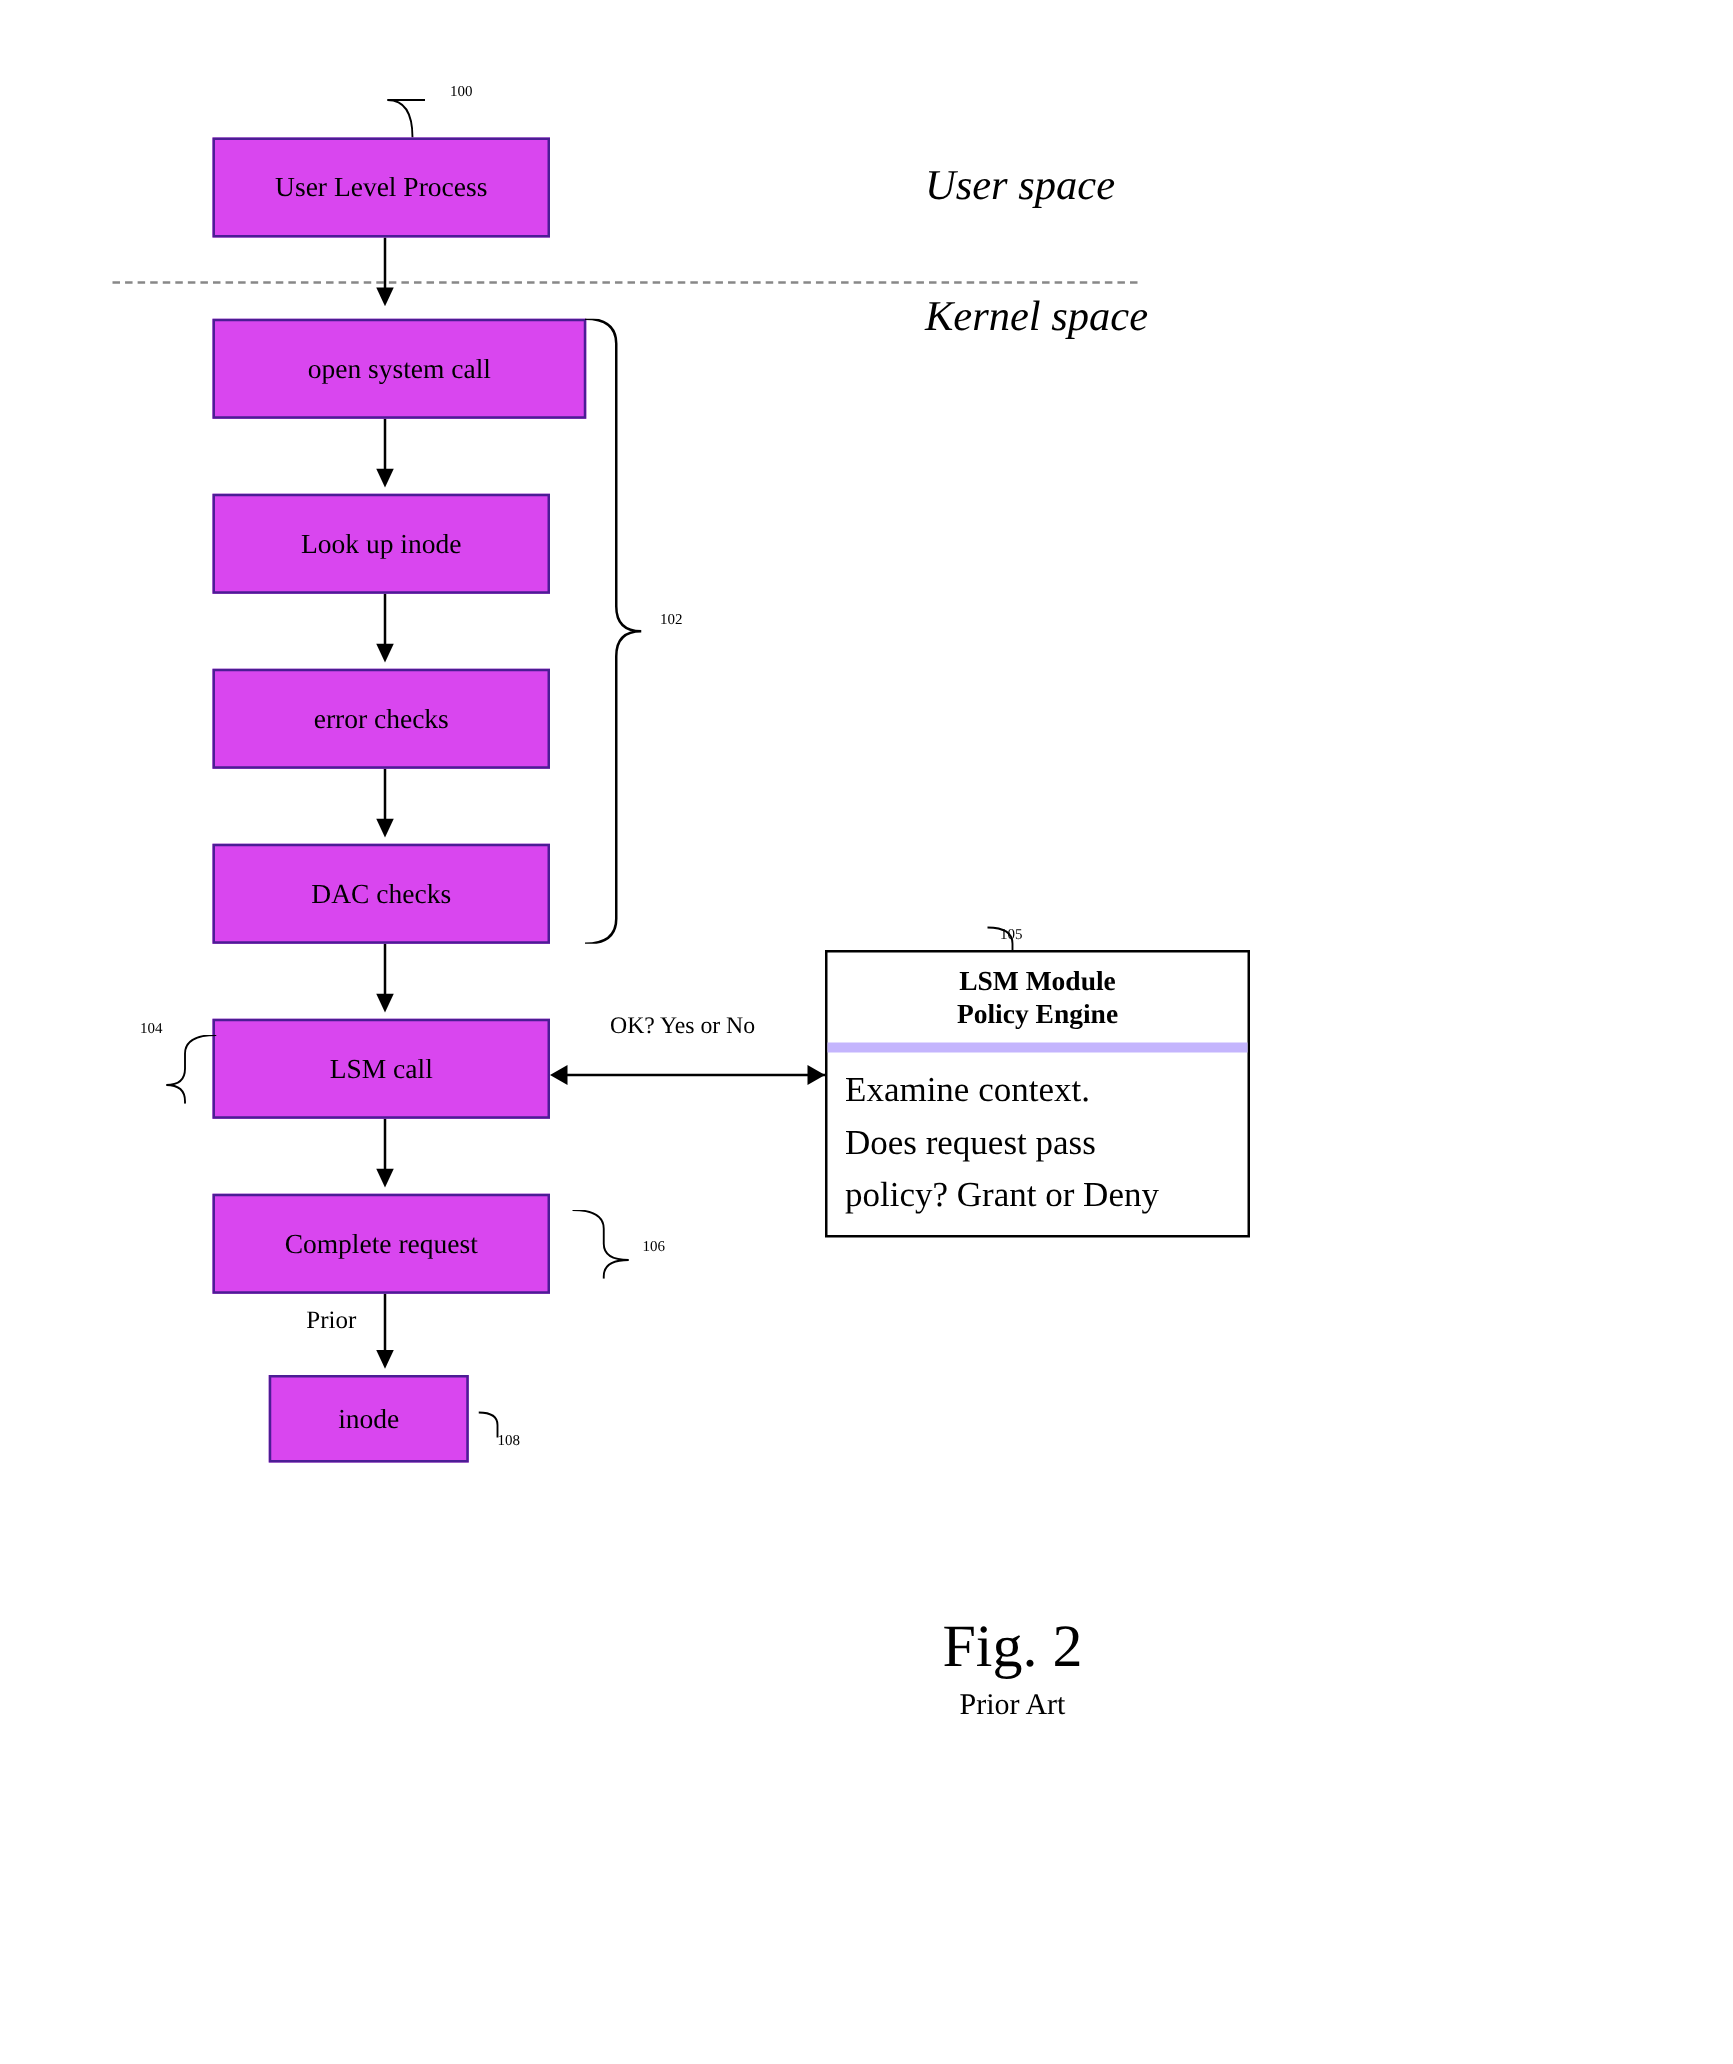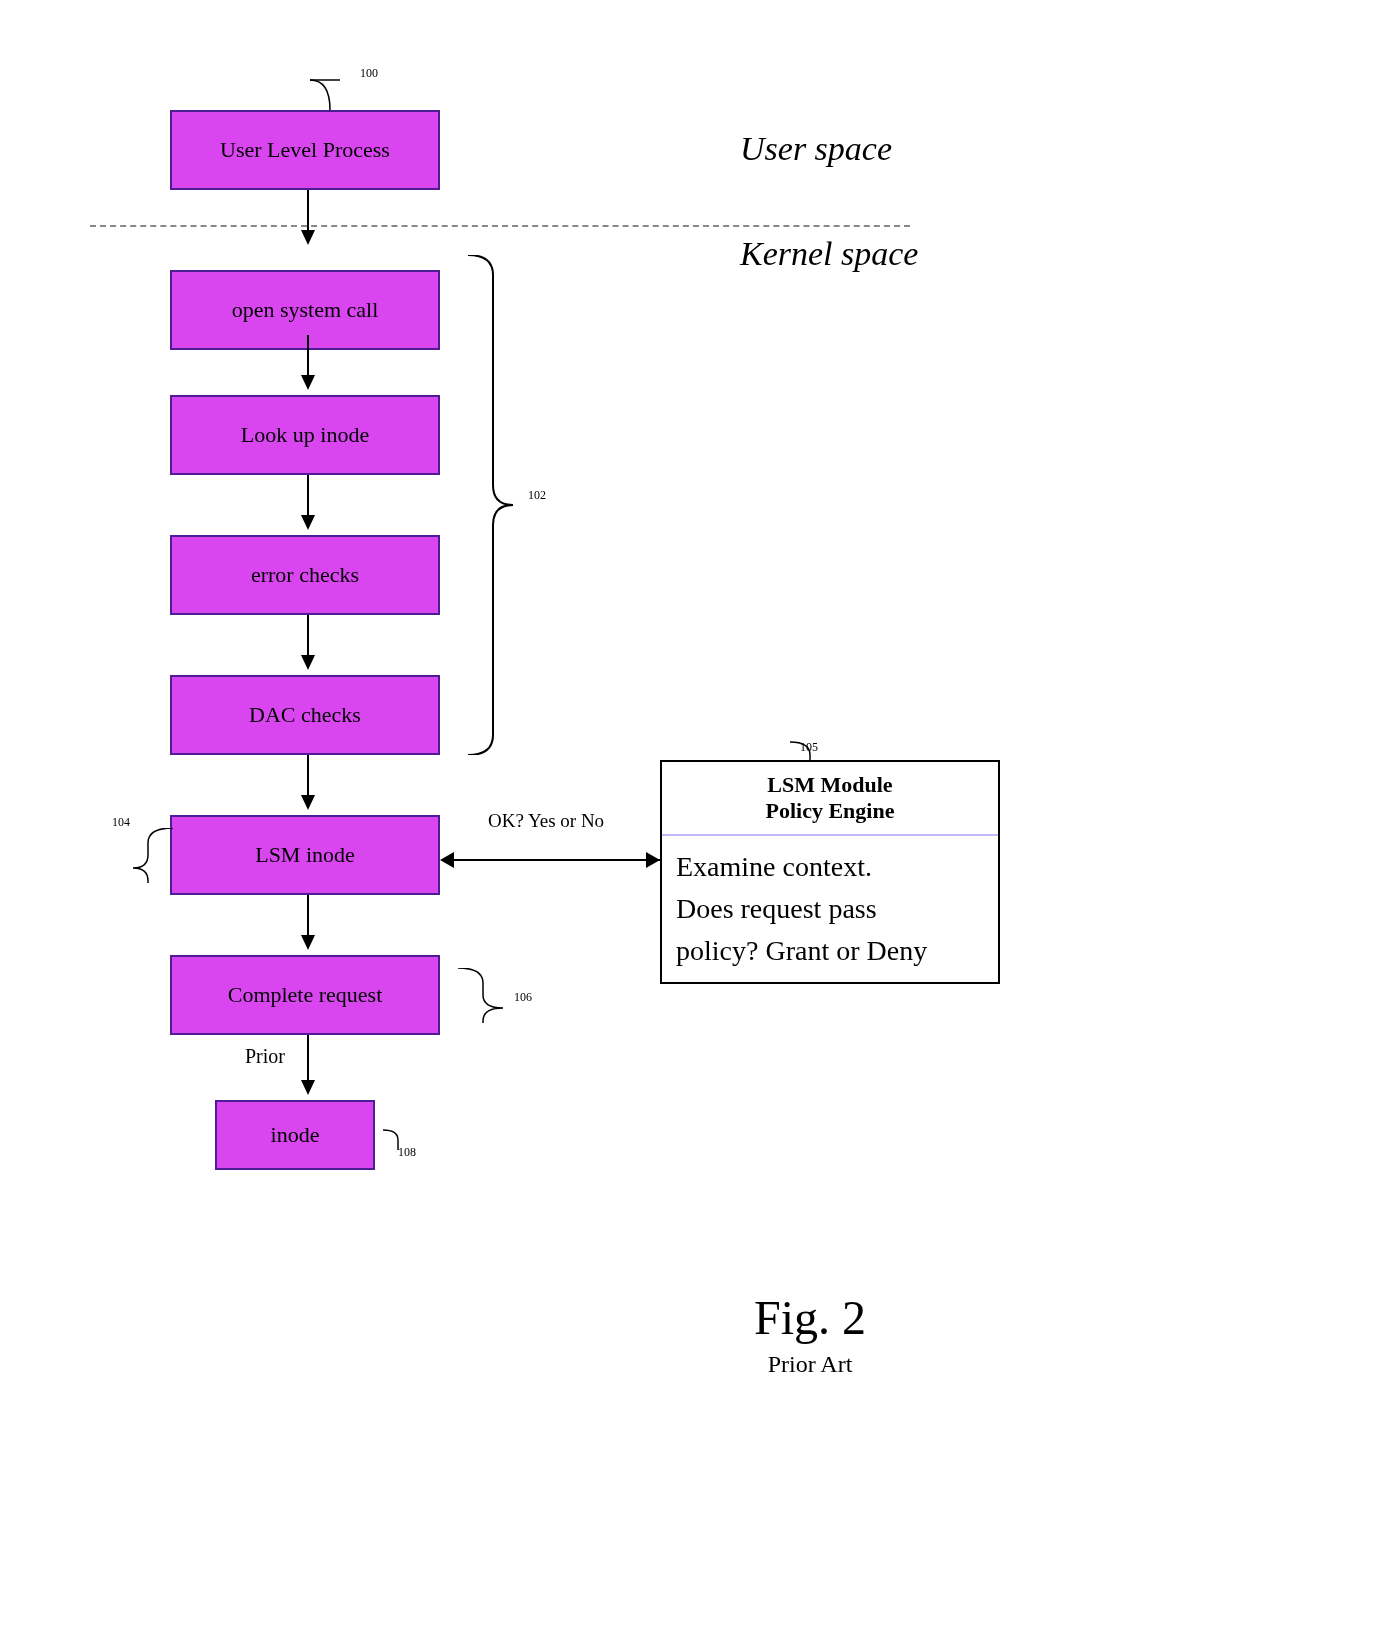"open system call" div.flow-box { top: 230px -> 215px; width: 270px -> 299px }
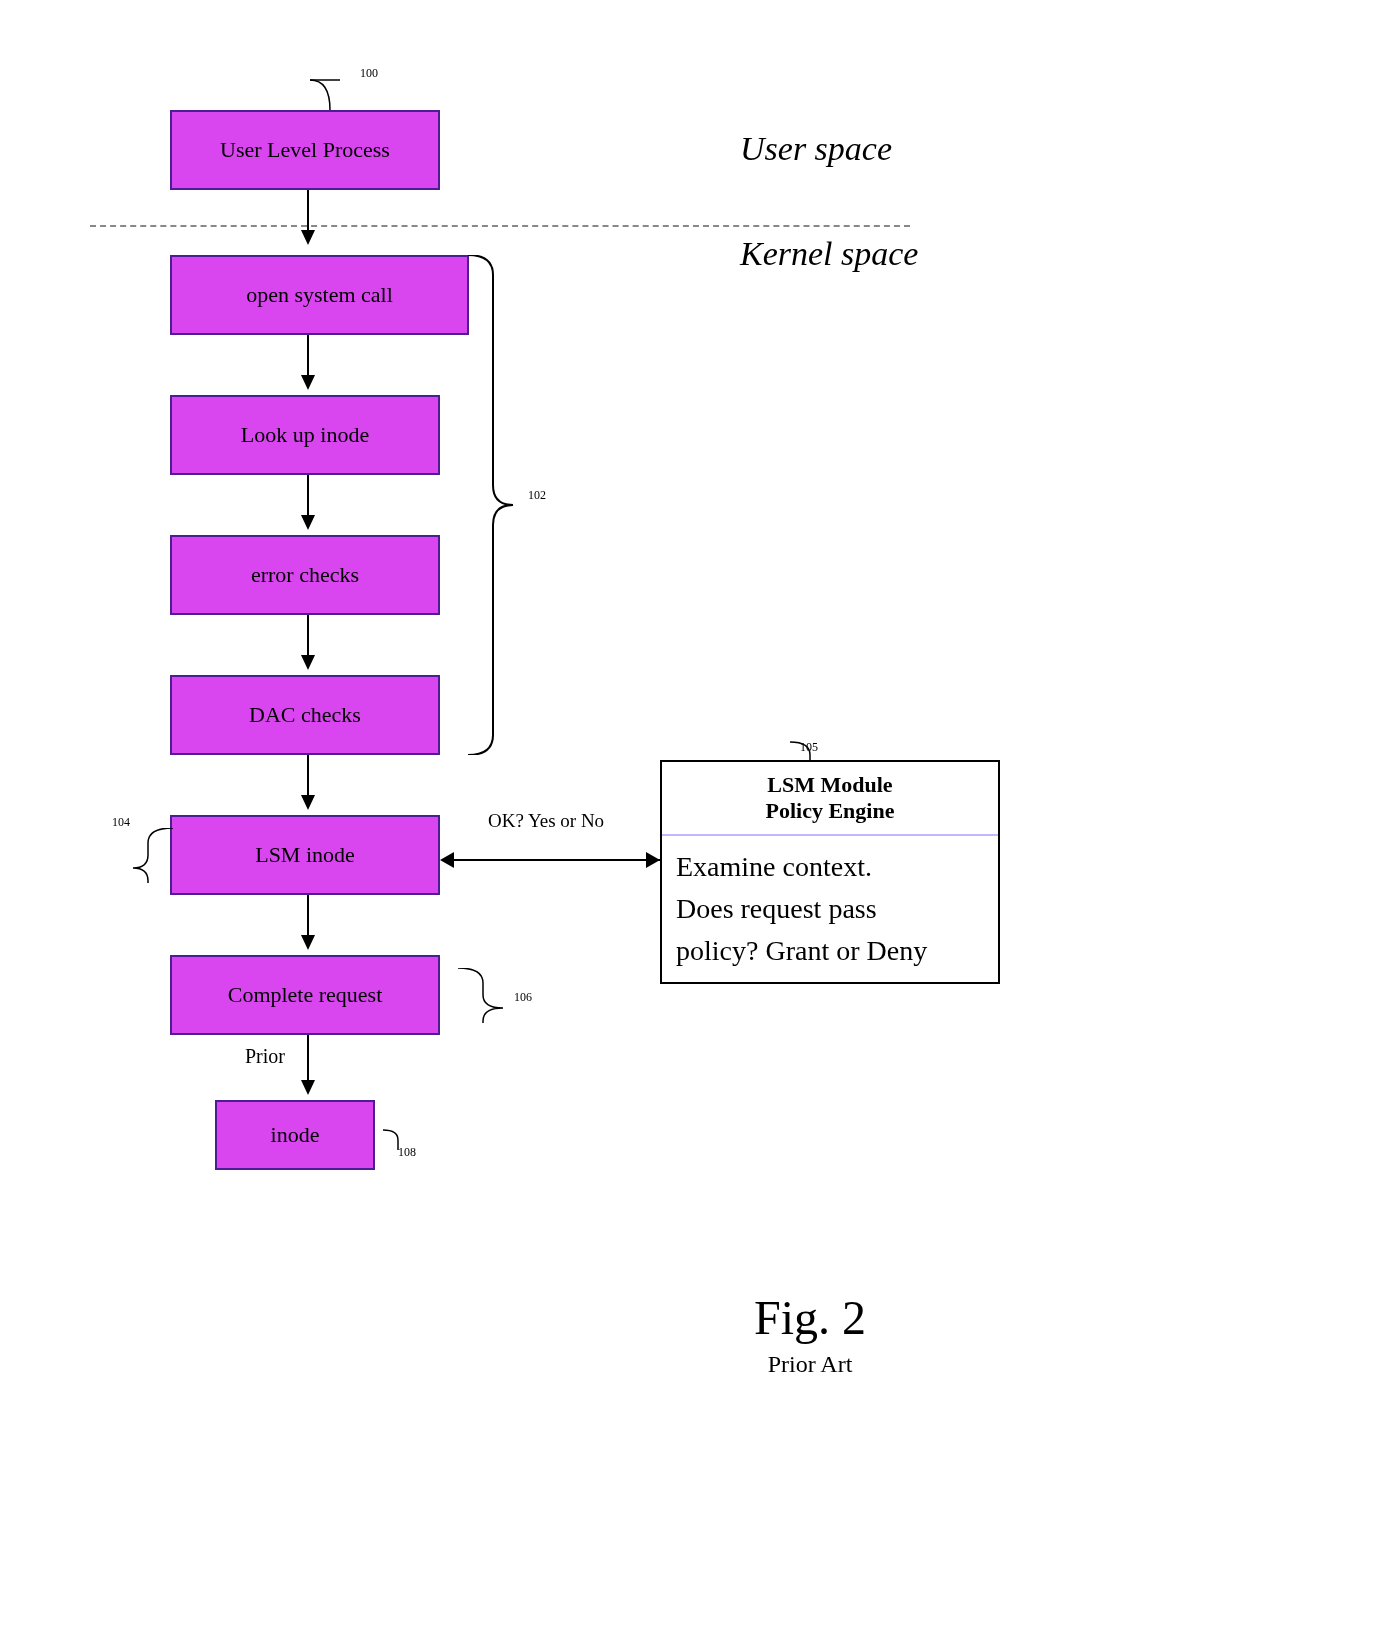"LSM Module" .lsm-top { border-bottom: 2px solid #c4b5fd -> 8px solid #c4b5fd }
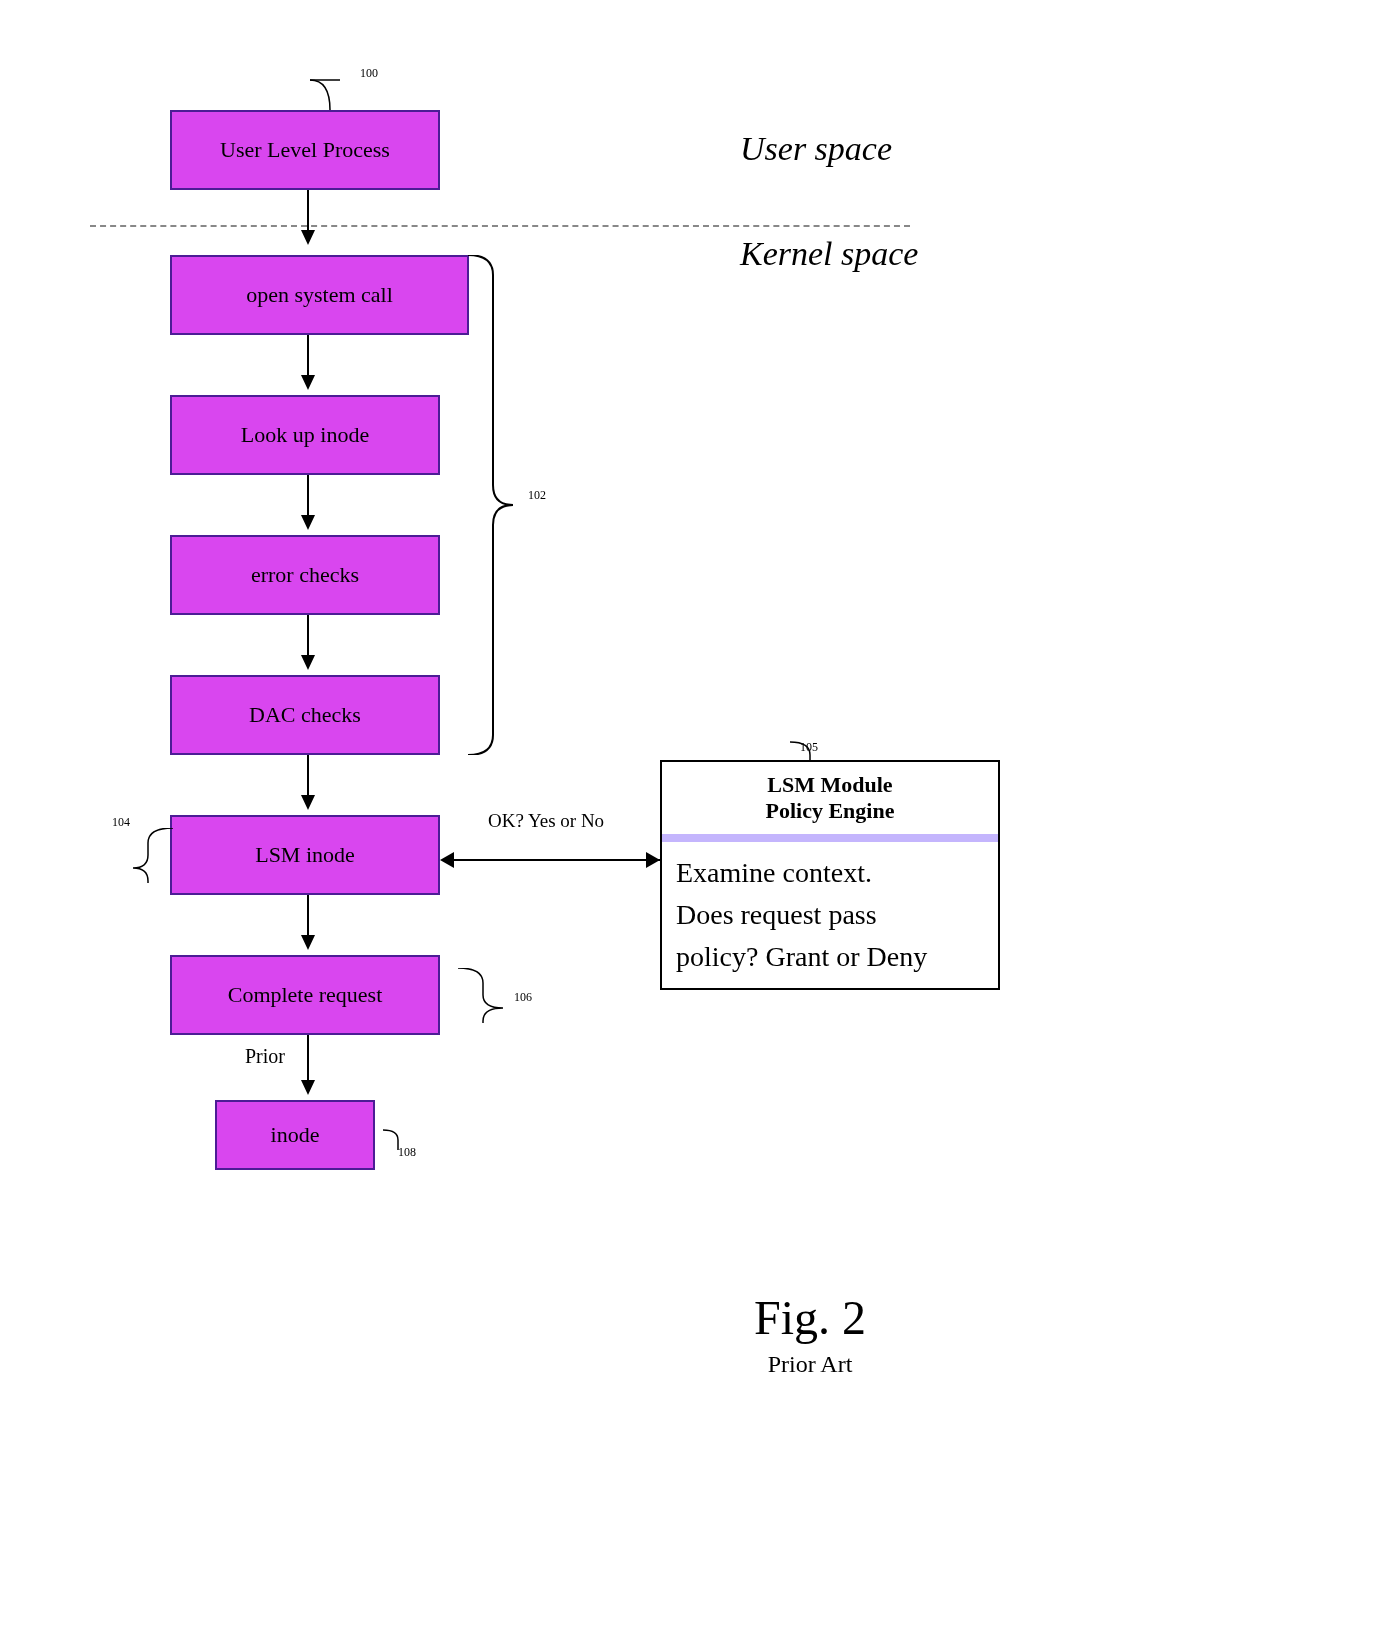"LSM inode" span { text: inode -> call }
